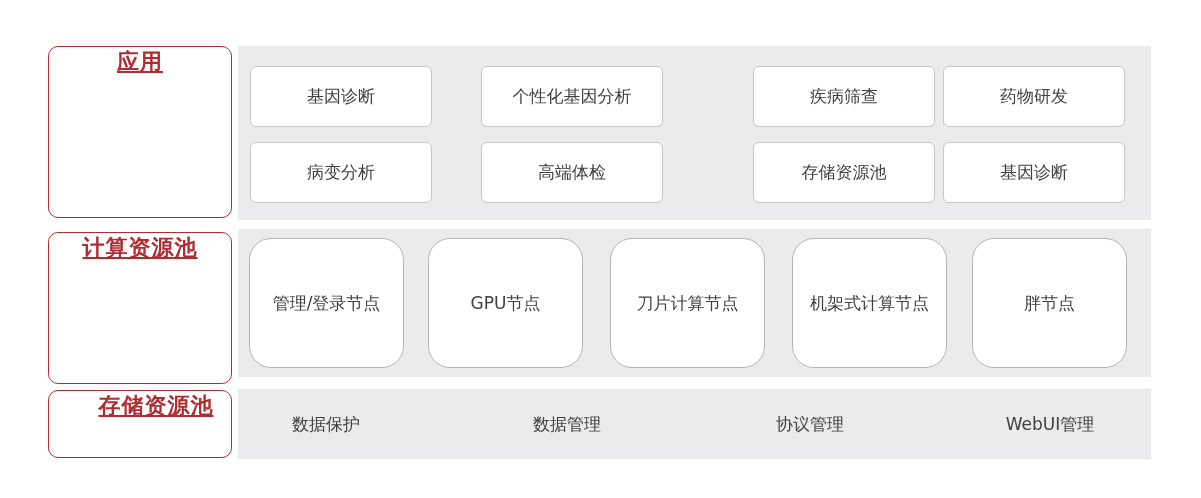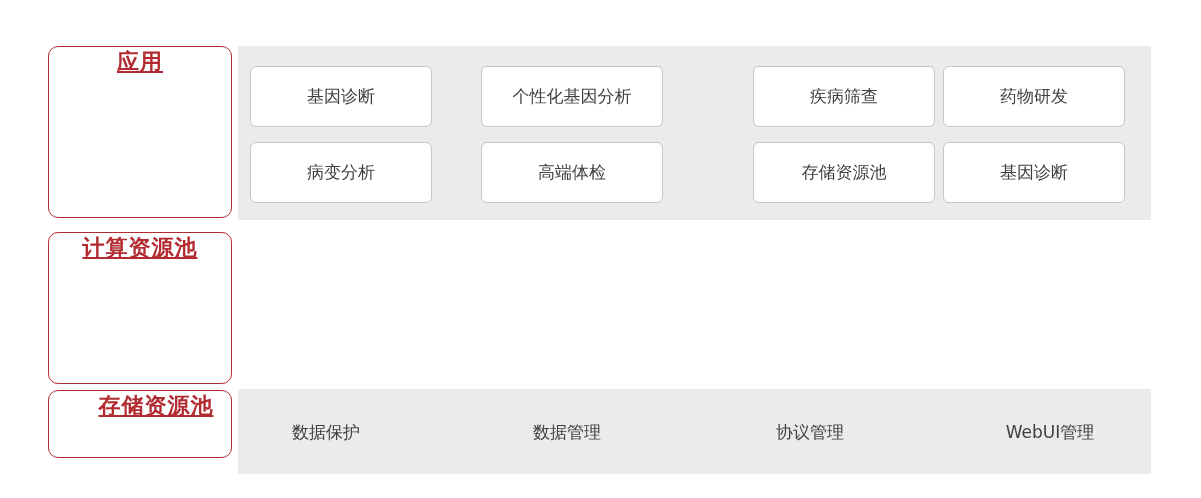"管理/登录节点" div.panel { html: none -> <div> <div>管理/登录节点</div> <div>GPU节点</div> <div>刀片计算节点</div> <div>机架式计算节点</div> <div>胖节点</div> </div> }
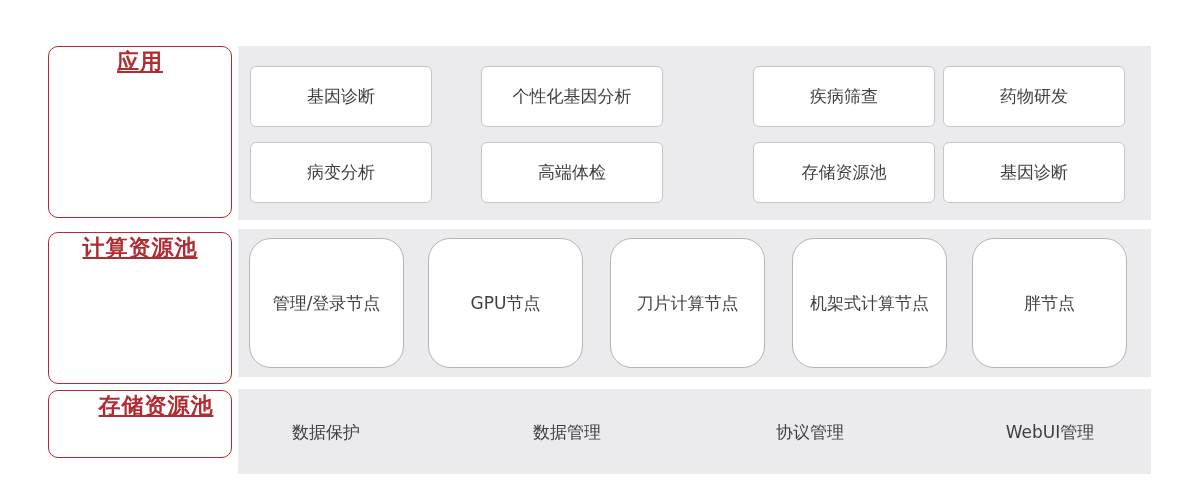"数据保护" #panel-storage { height: 85px -> 70px }
